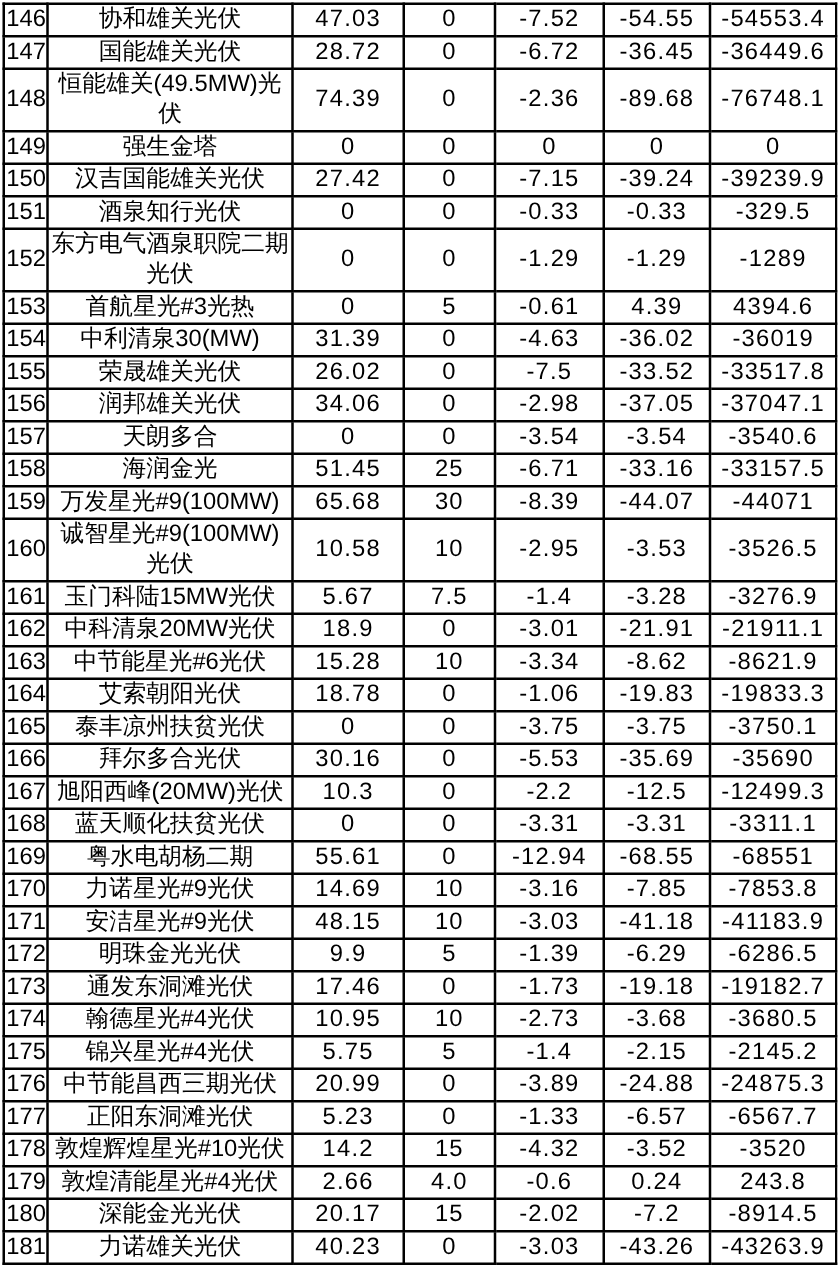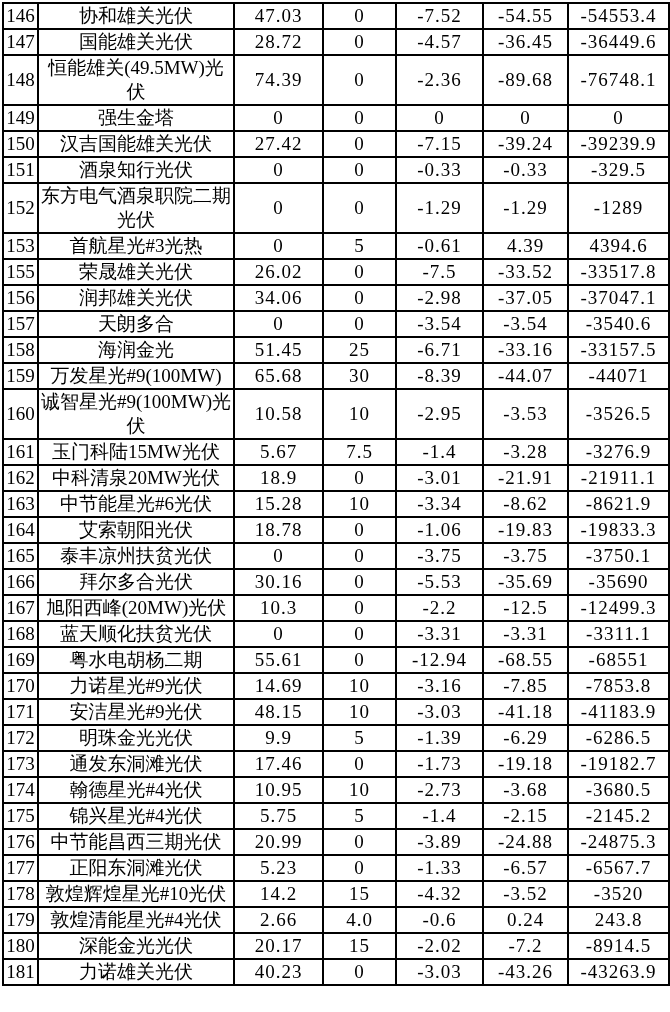"146" table.data-table { font-family: Liberation Serif, serif -> Liberation Sans, sans-serif }
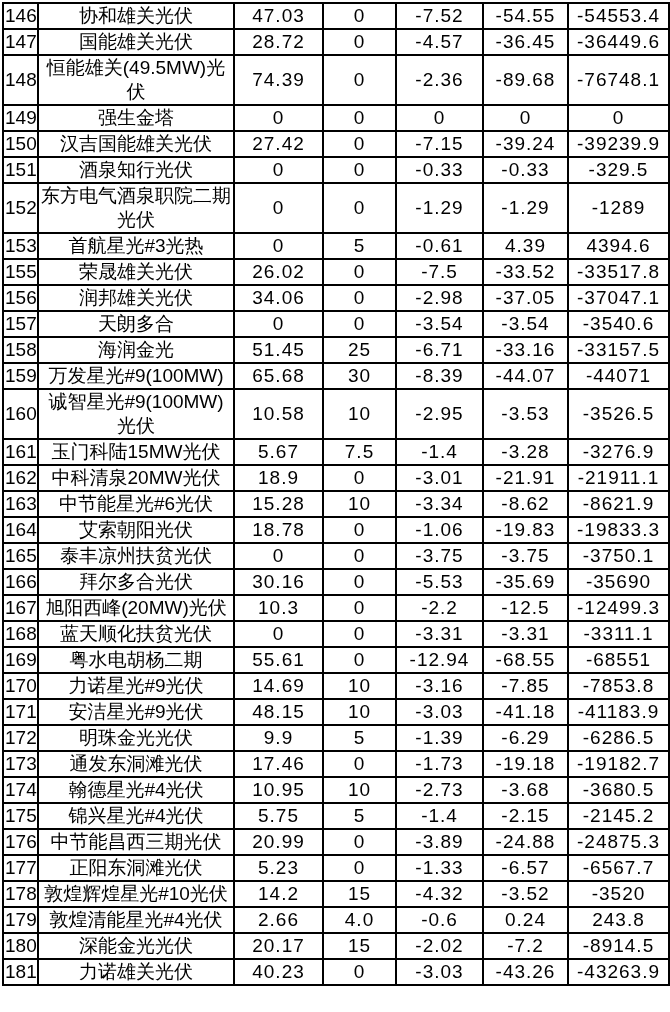"-4.57" td.col-num { text: -4.57 -> -6.72 }
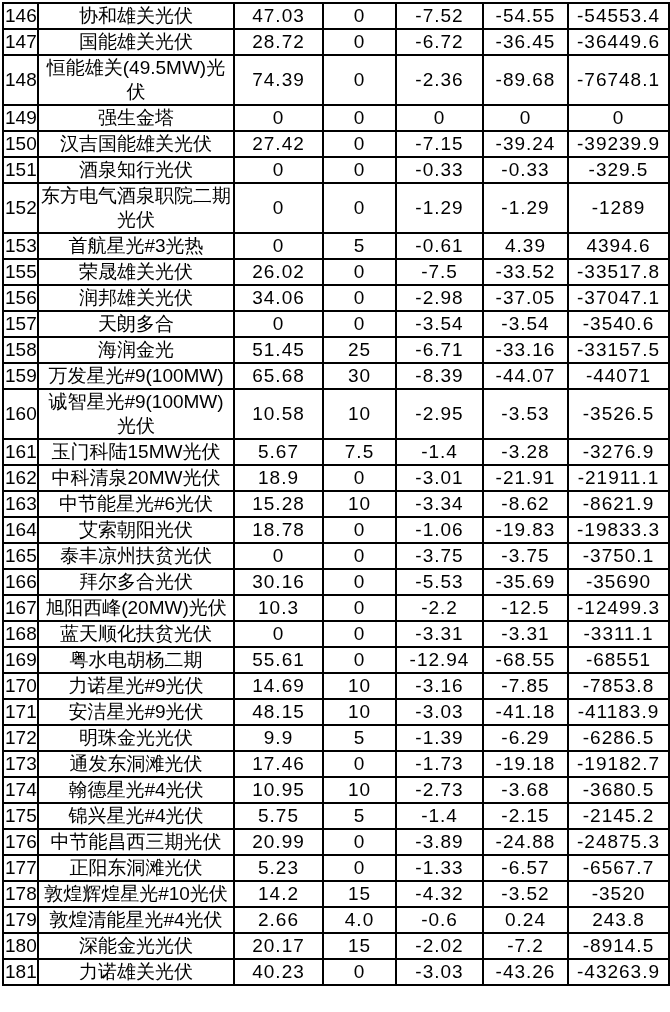"154" tr { html: none -> <tr> <td>154</td> <td>中利清泉30(MW)</td> <td>31.39</td> <td>0</td> <td>-4.63</td> <td>-36.02</td> <td>-36019</td> </tr> }
